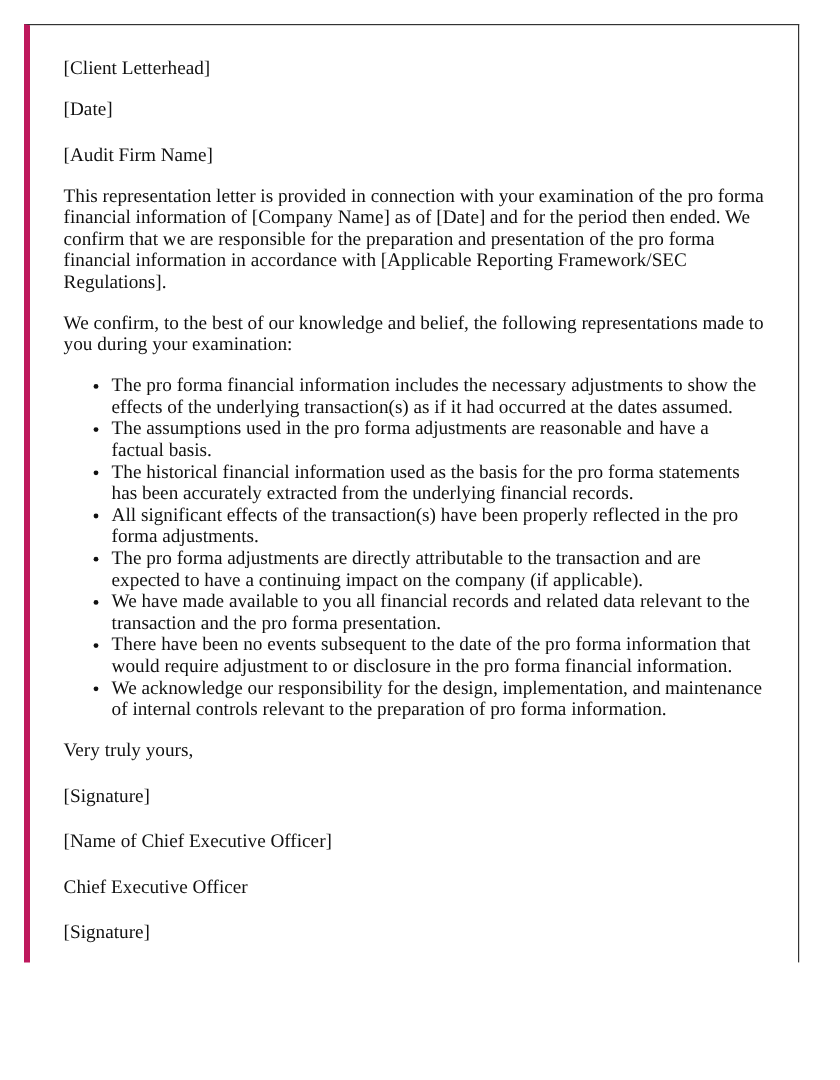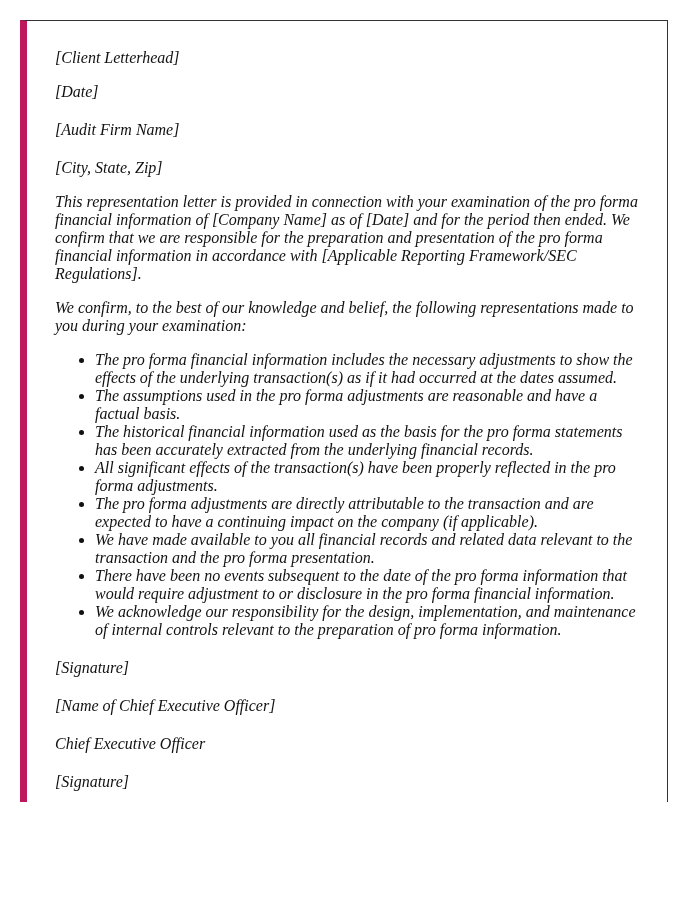"[Client Letterhead]" .page { border-left: 7px solid #be185d -> 5px solid #be185d; font-style: italic -> none }
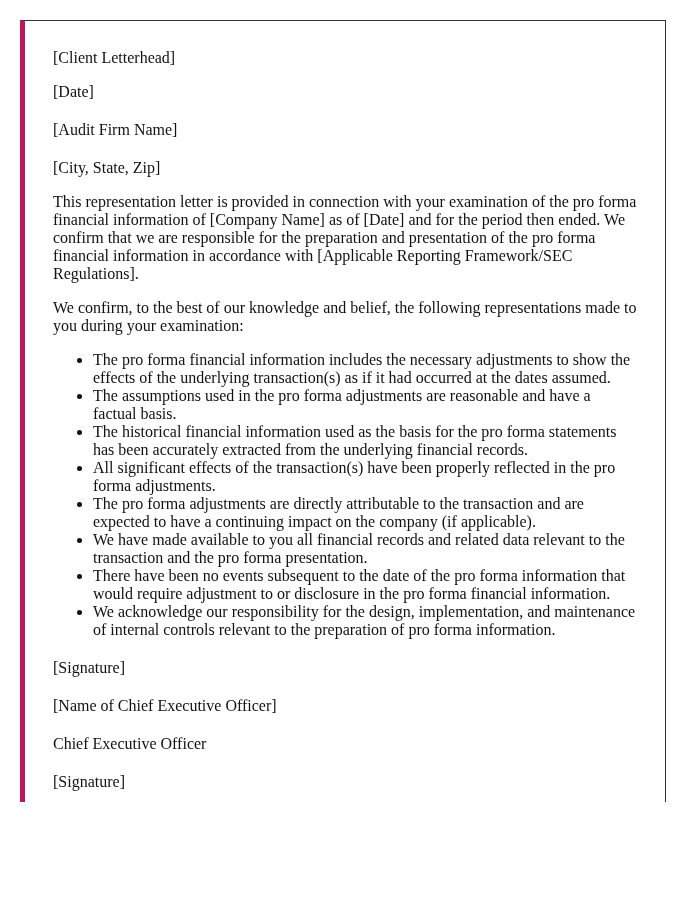"[City, State, Zip]" span.line { html: <span>[City, State, Zip]</span> -> none }
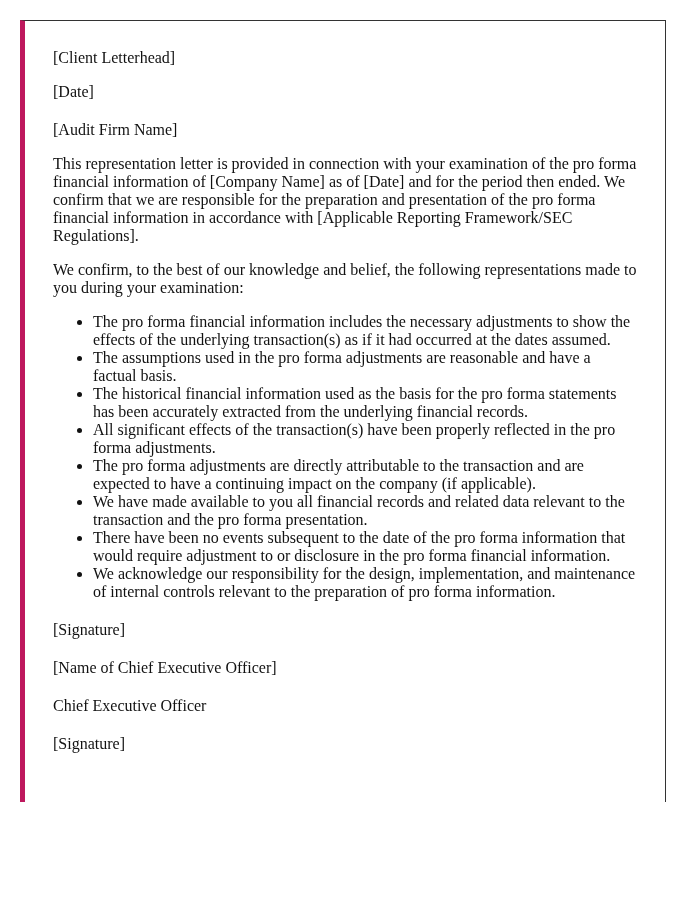"Very truly yours," p { html: none -> <p>Very truly yours,</p> }
